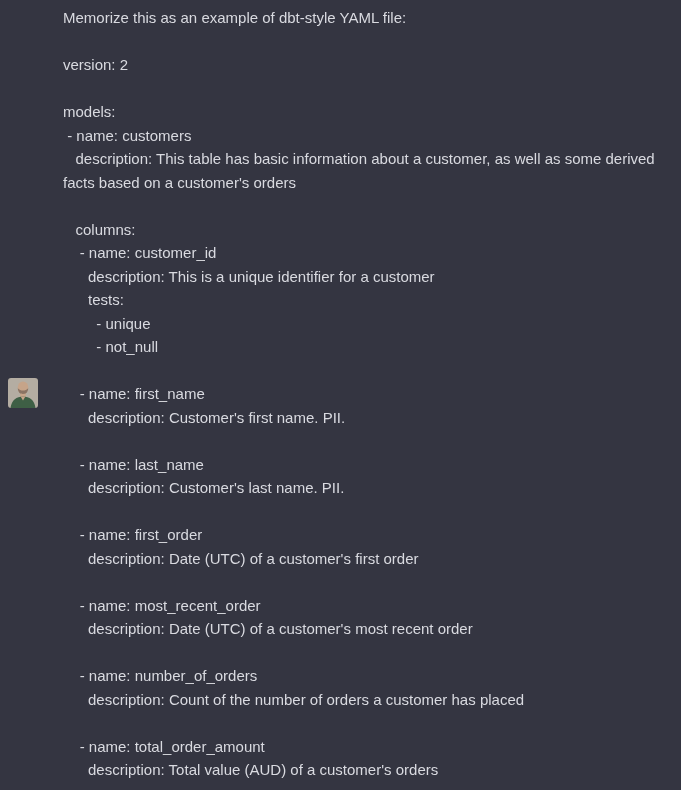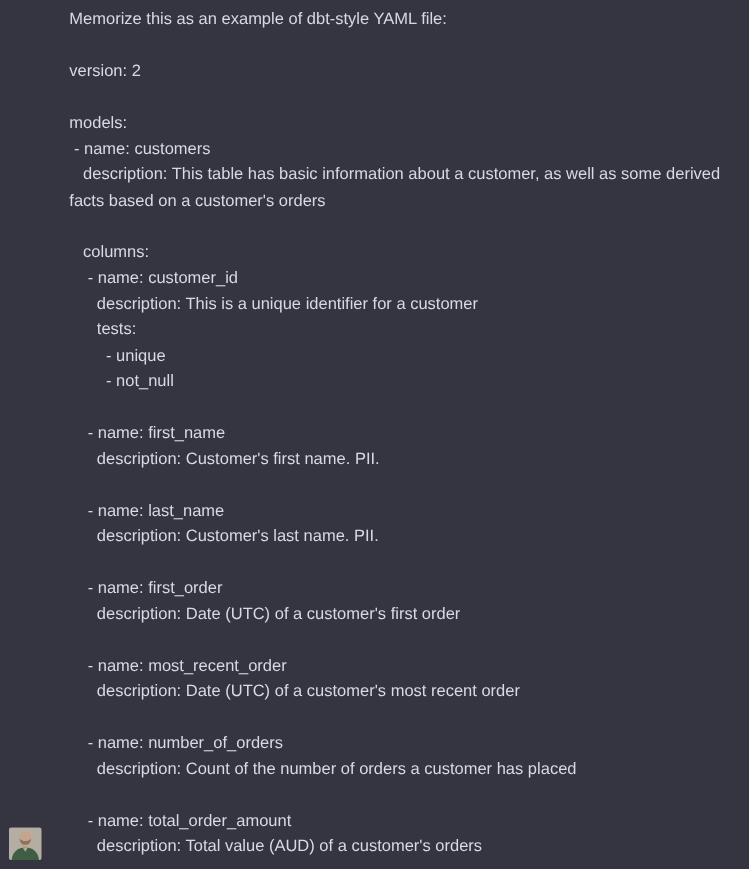"Memorize this as an example" .message-row { align-items: flex-end -> center }
